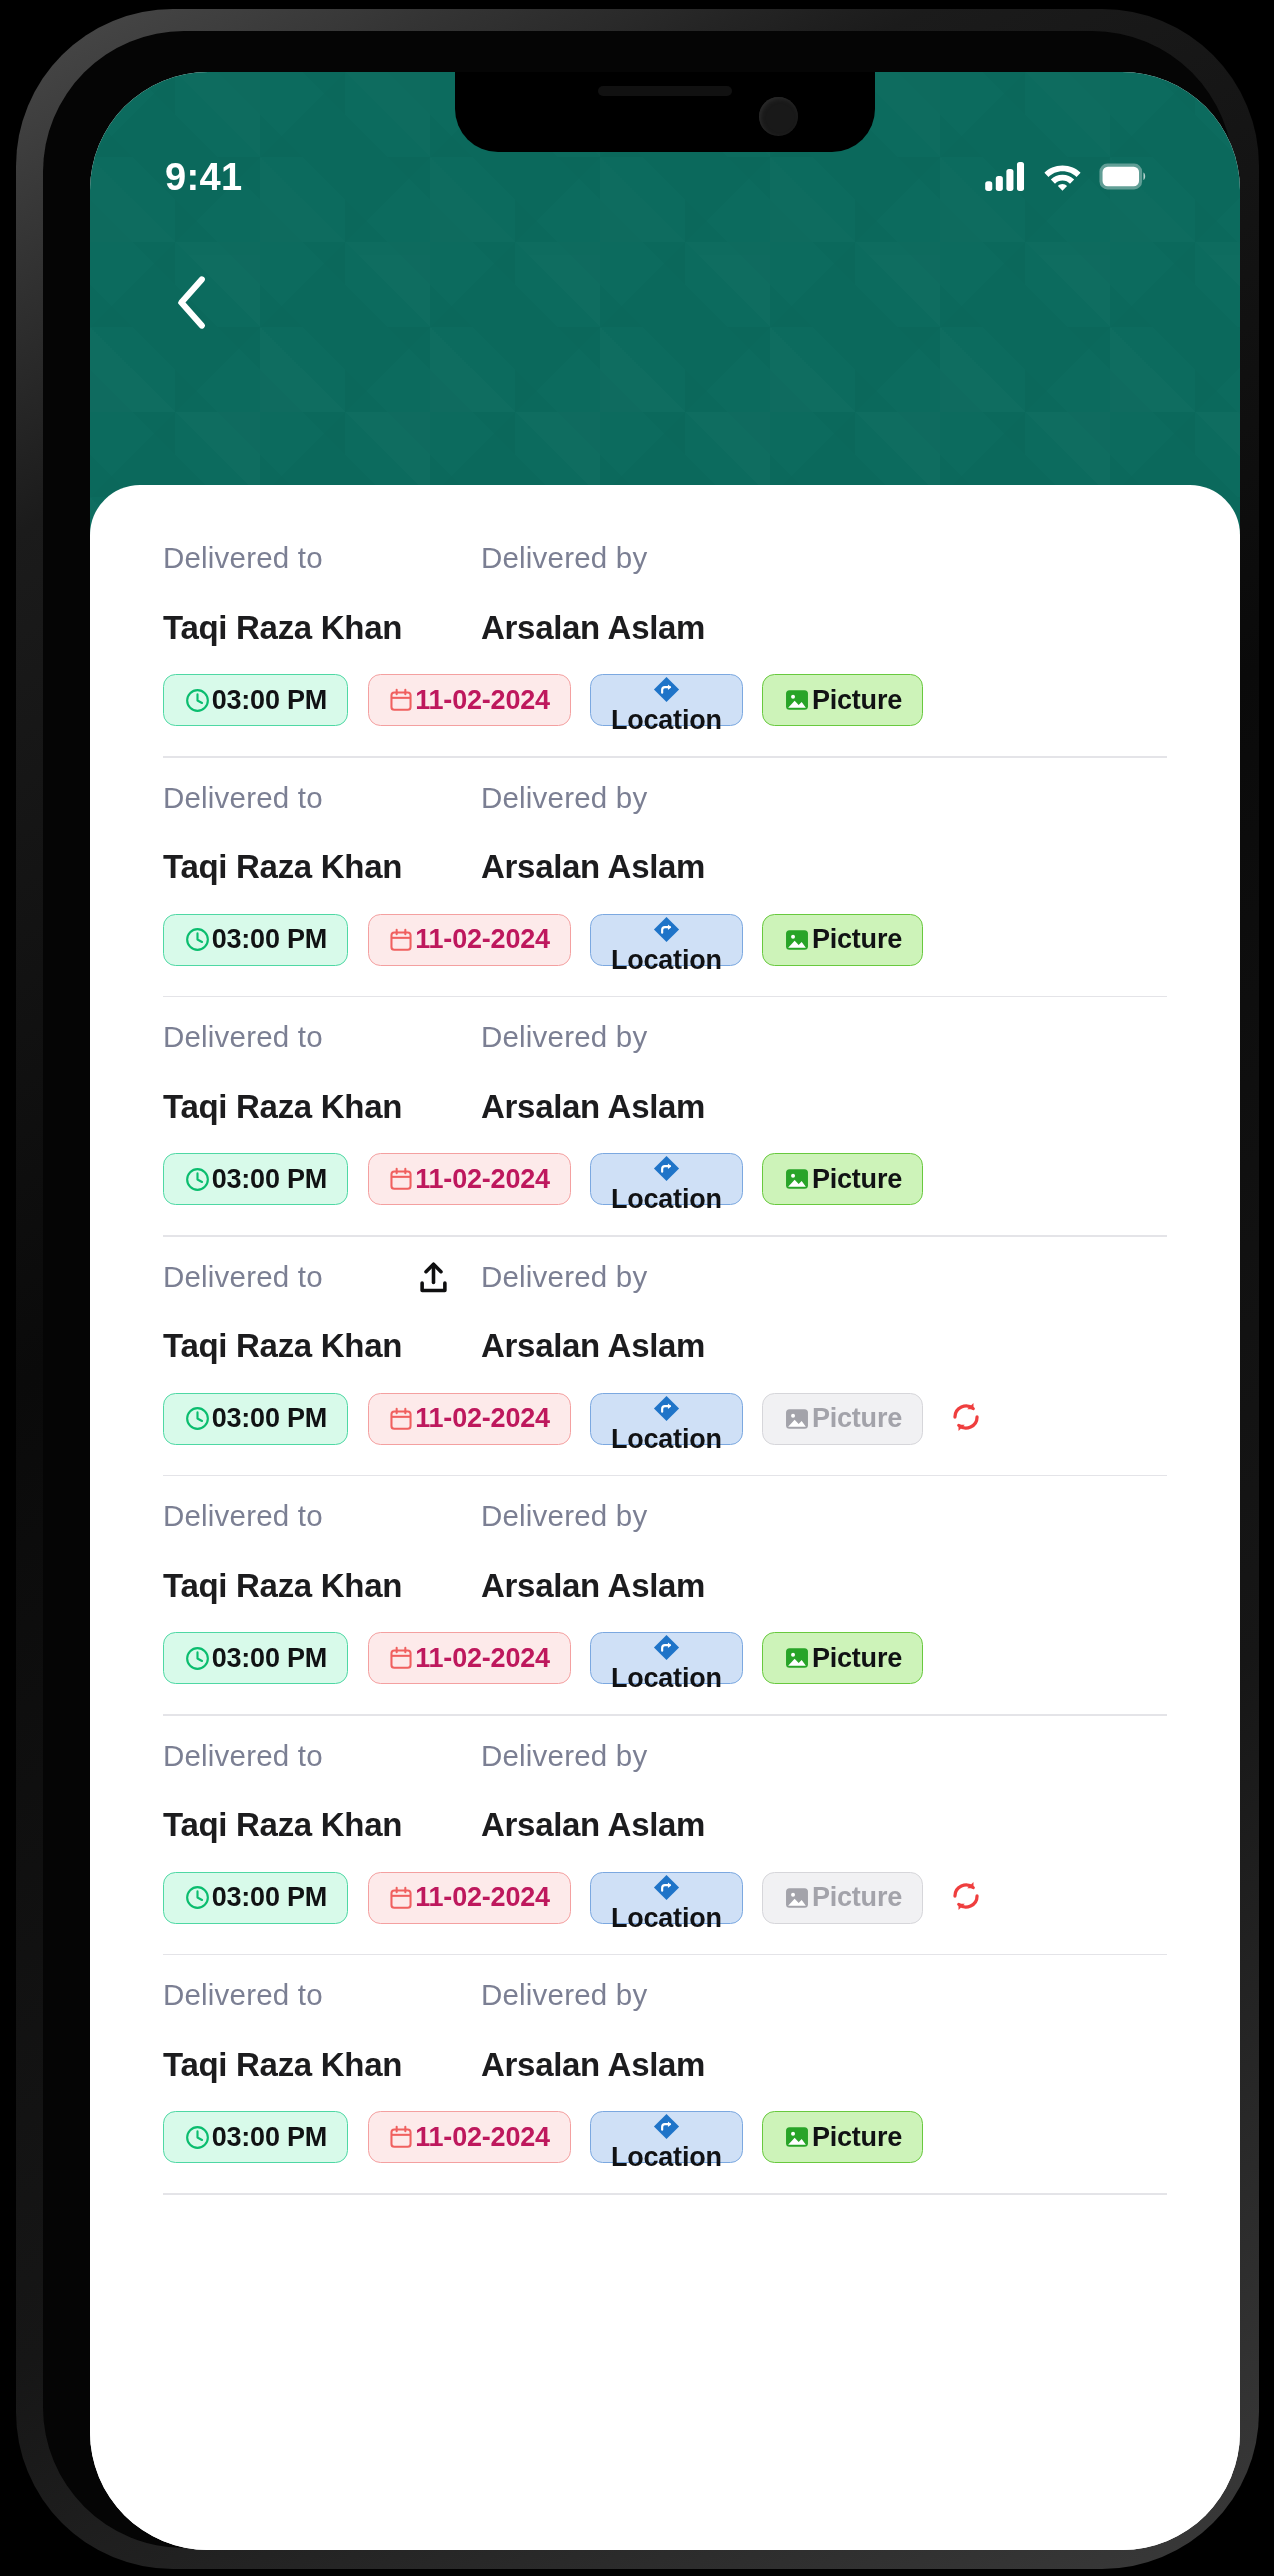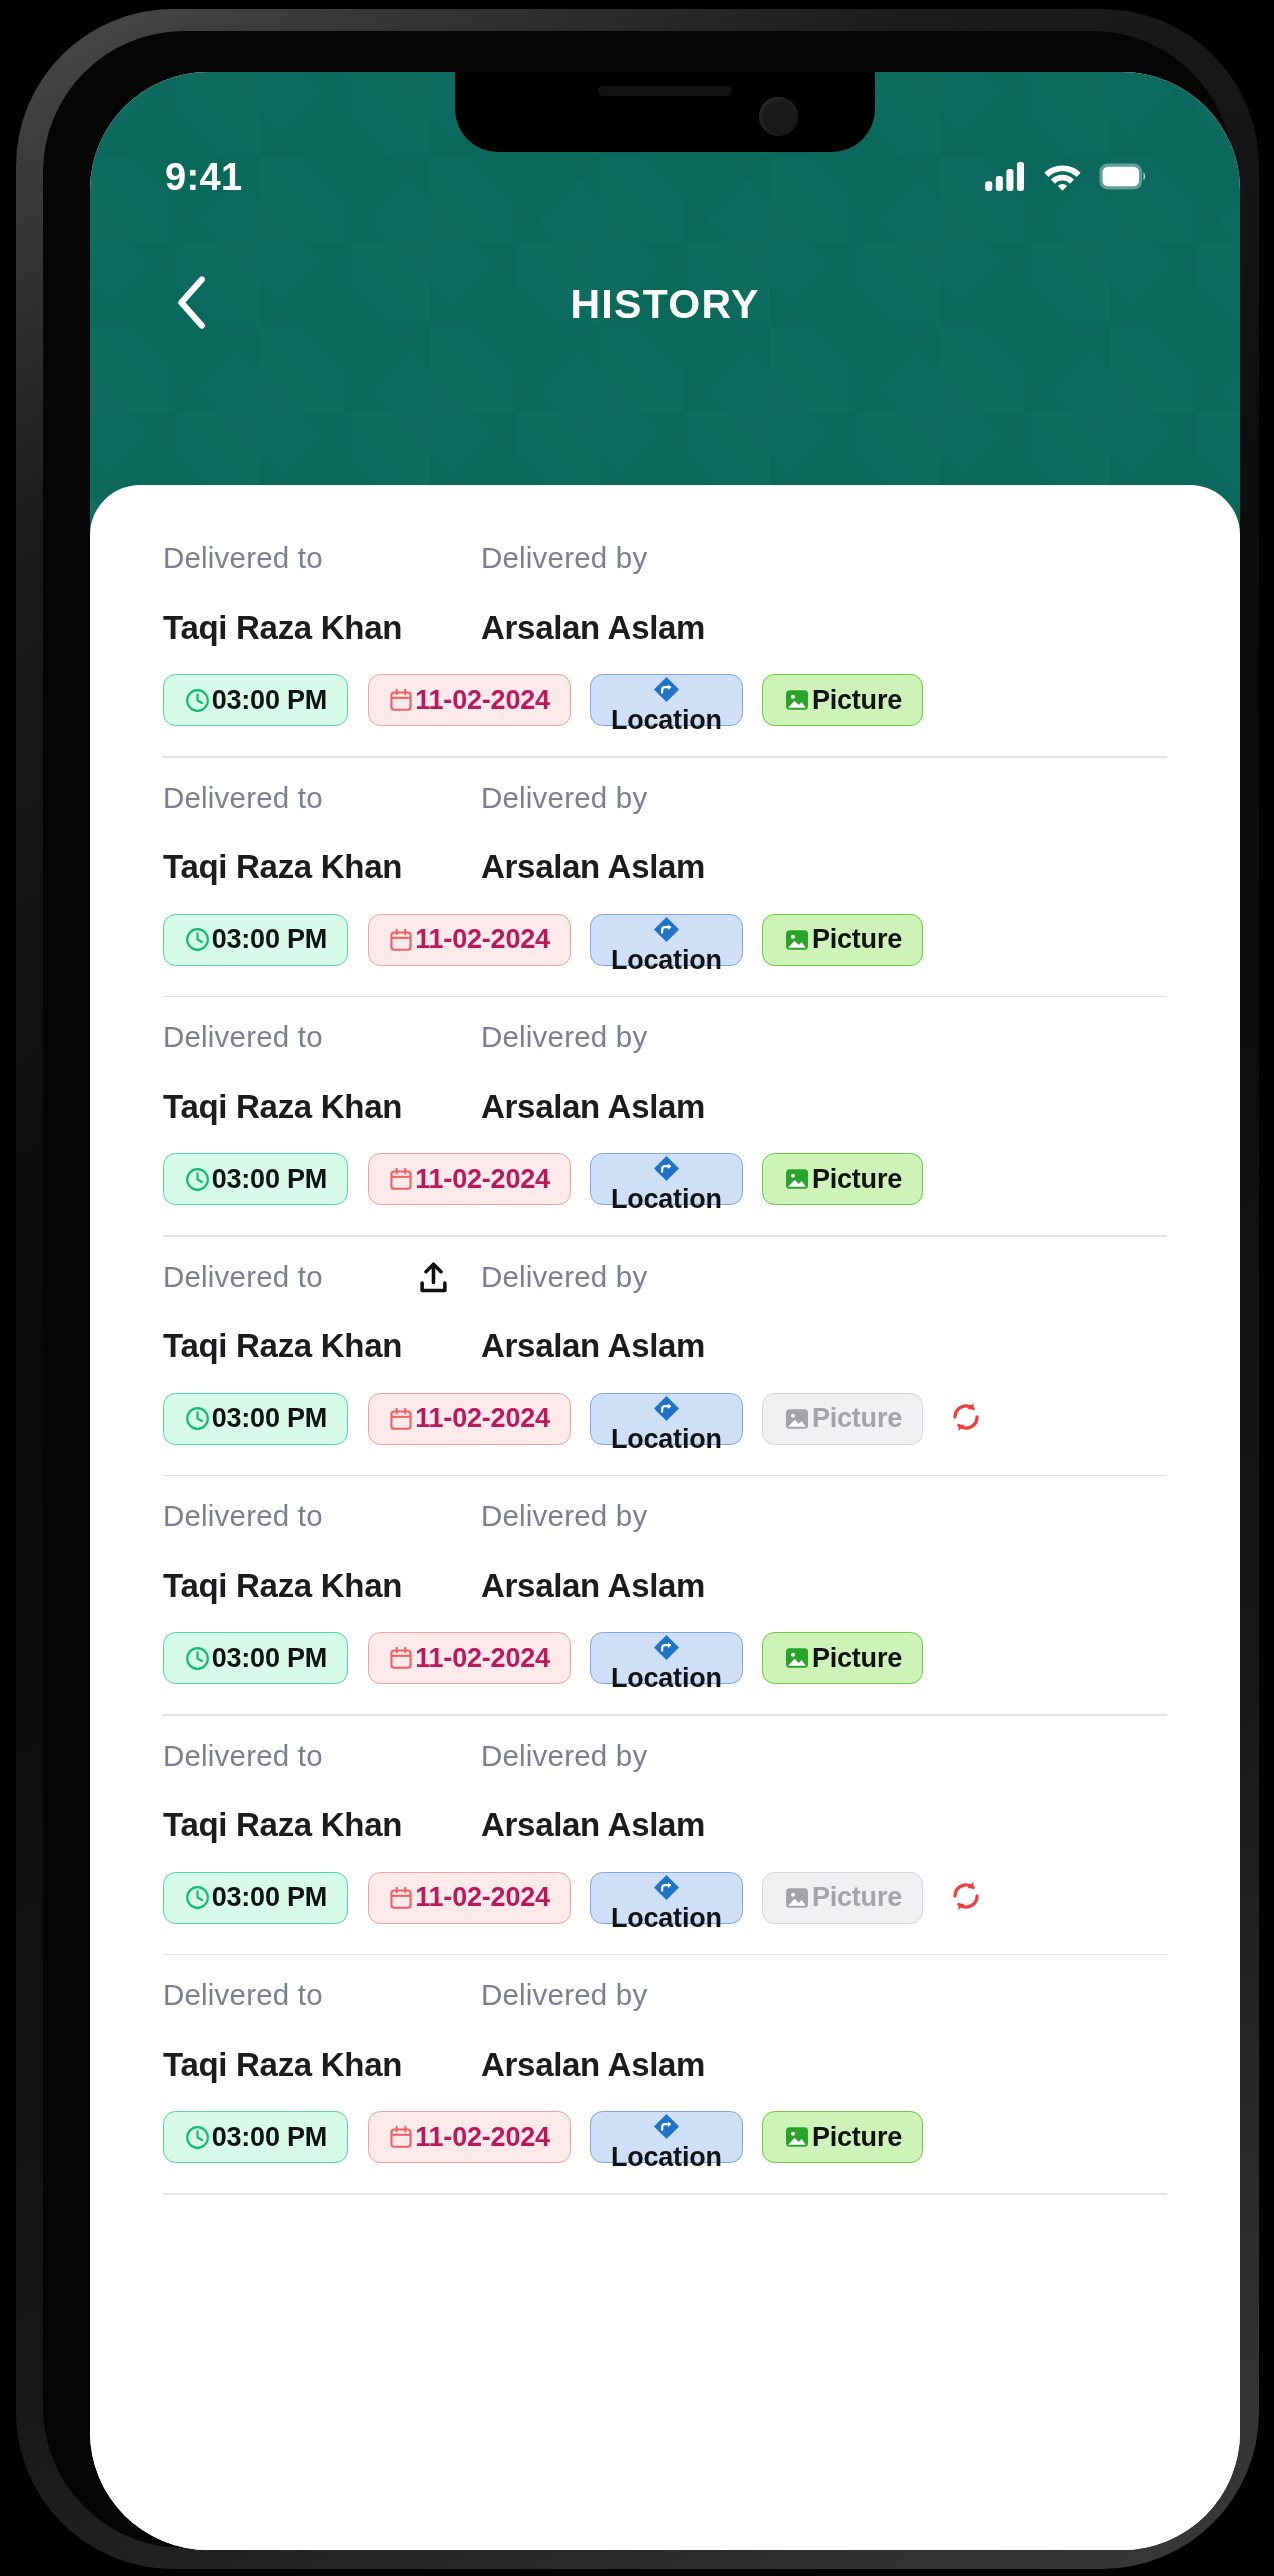"HISTORY" div.nav-title { html: <div>HISTORY</div> -> none }
